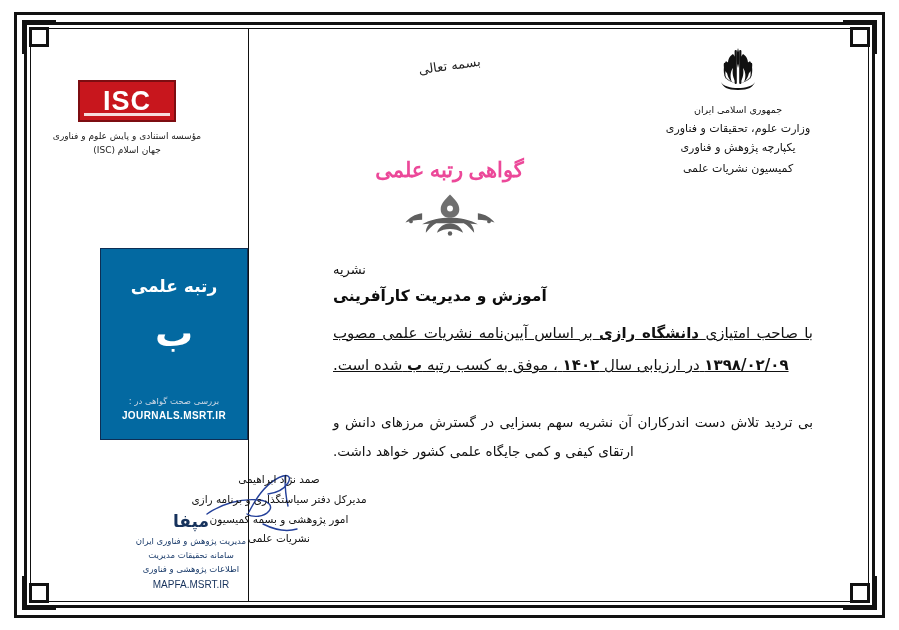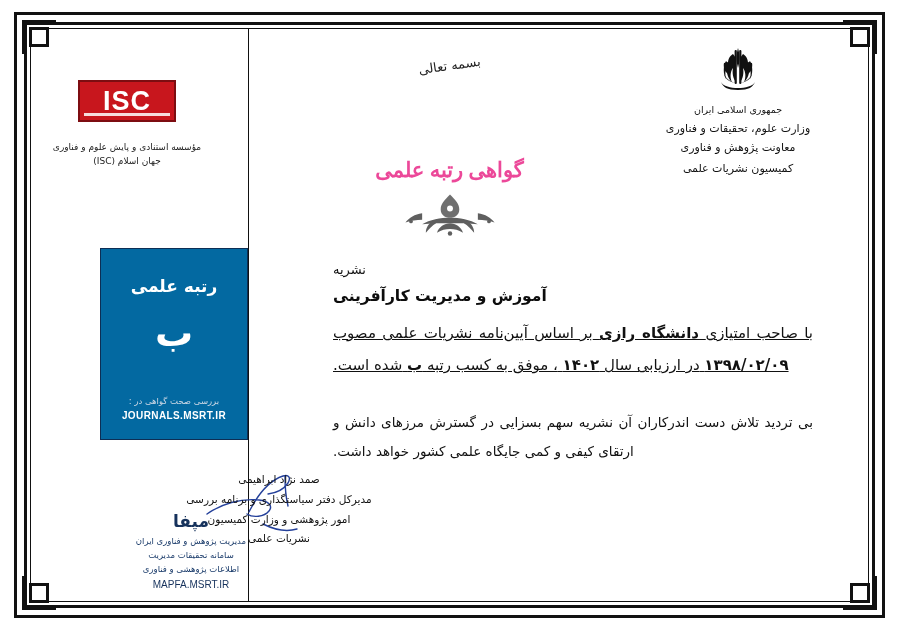"مؤسسه استنادی و پایش علوم" .isc-caption { margin-top: 19px -> 8px }
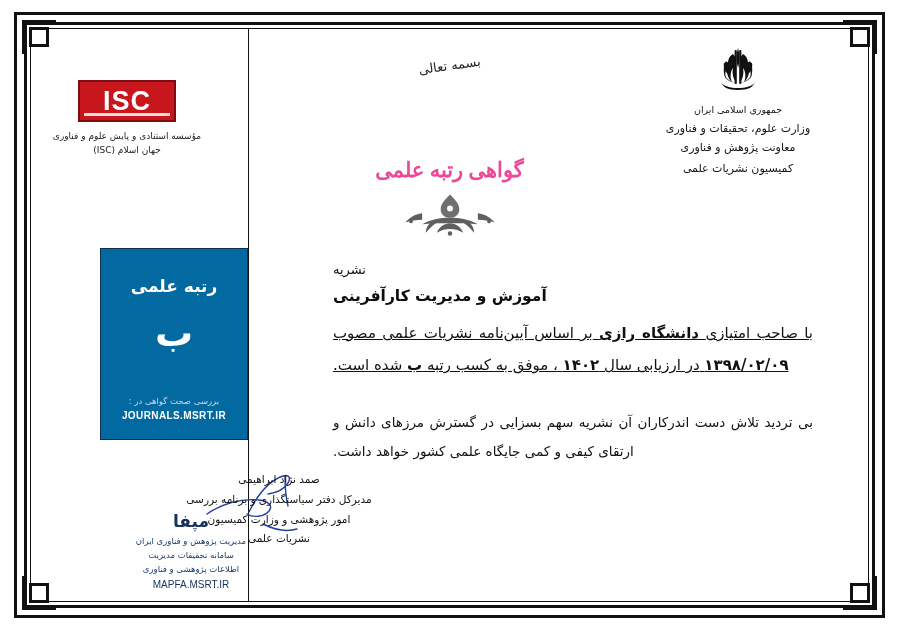"معاونت پژوهش و فناوری" div.big { text: معاونت -> یکپارچه }
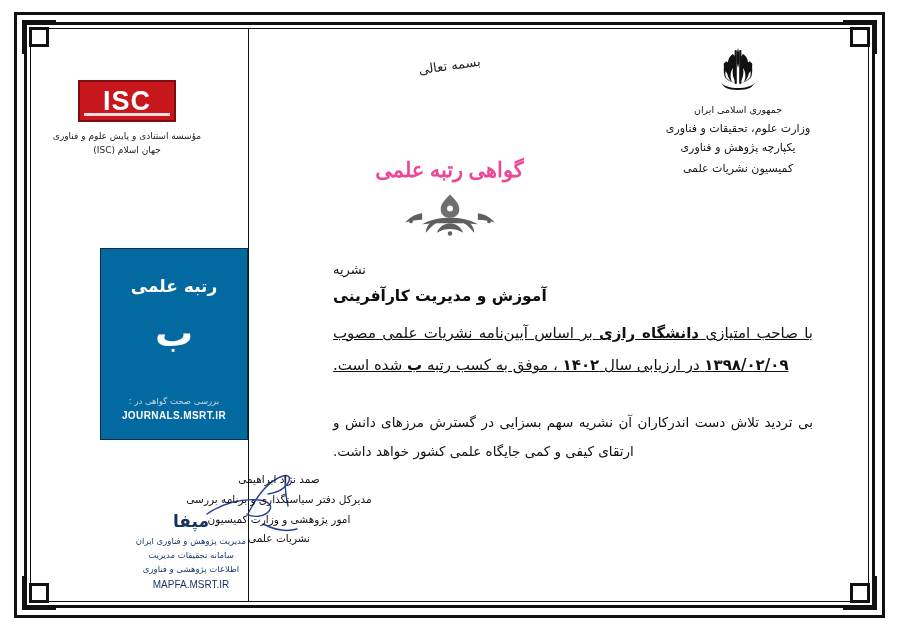"مدیرکل دفتر سیاستگذاری و برنامه" div { text: بررسی -> رازی }
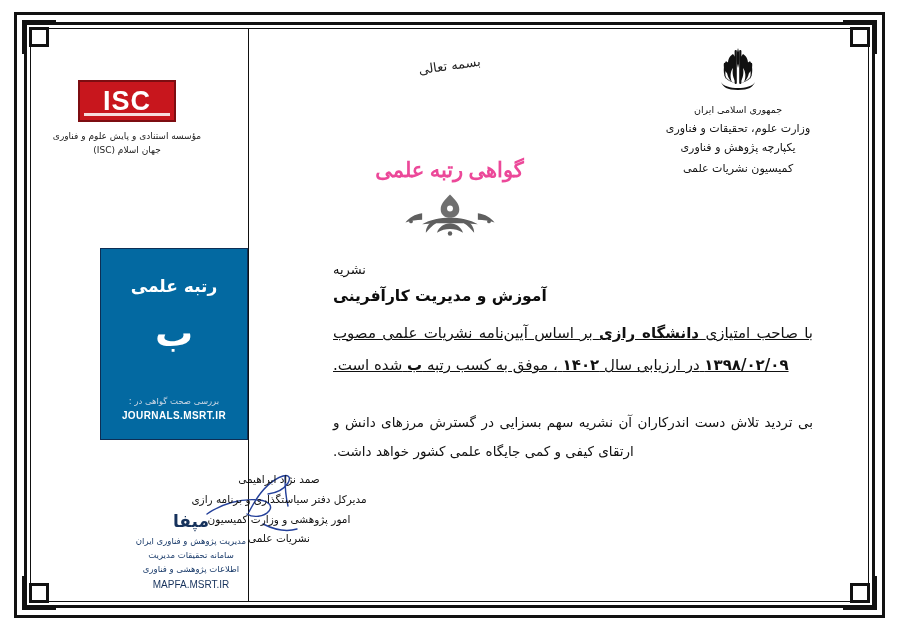"امور پژوهشی و وزارت کمیسیون" div { text: وزارت -> بسمه }
